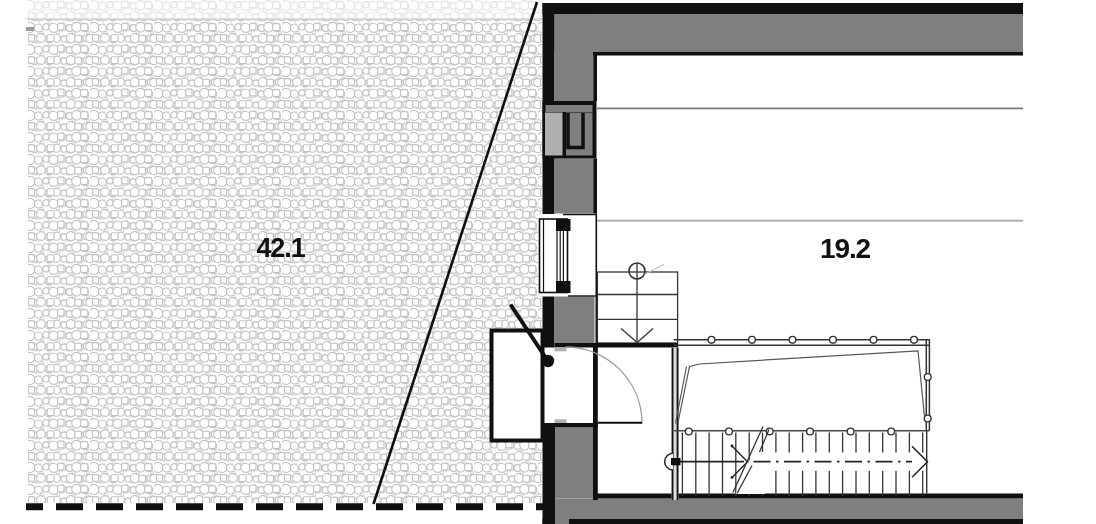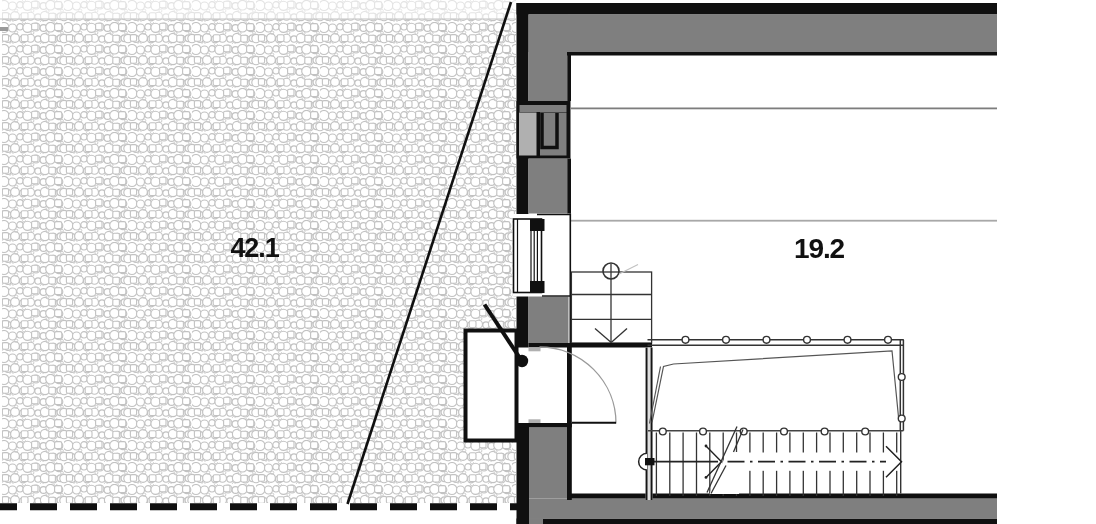"42.1" #plan { padding-left: none -> 26px }
